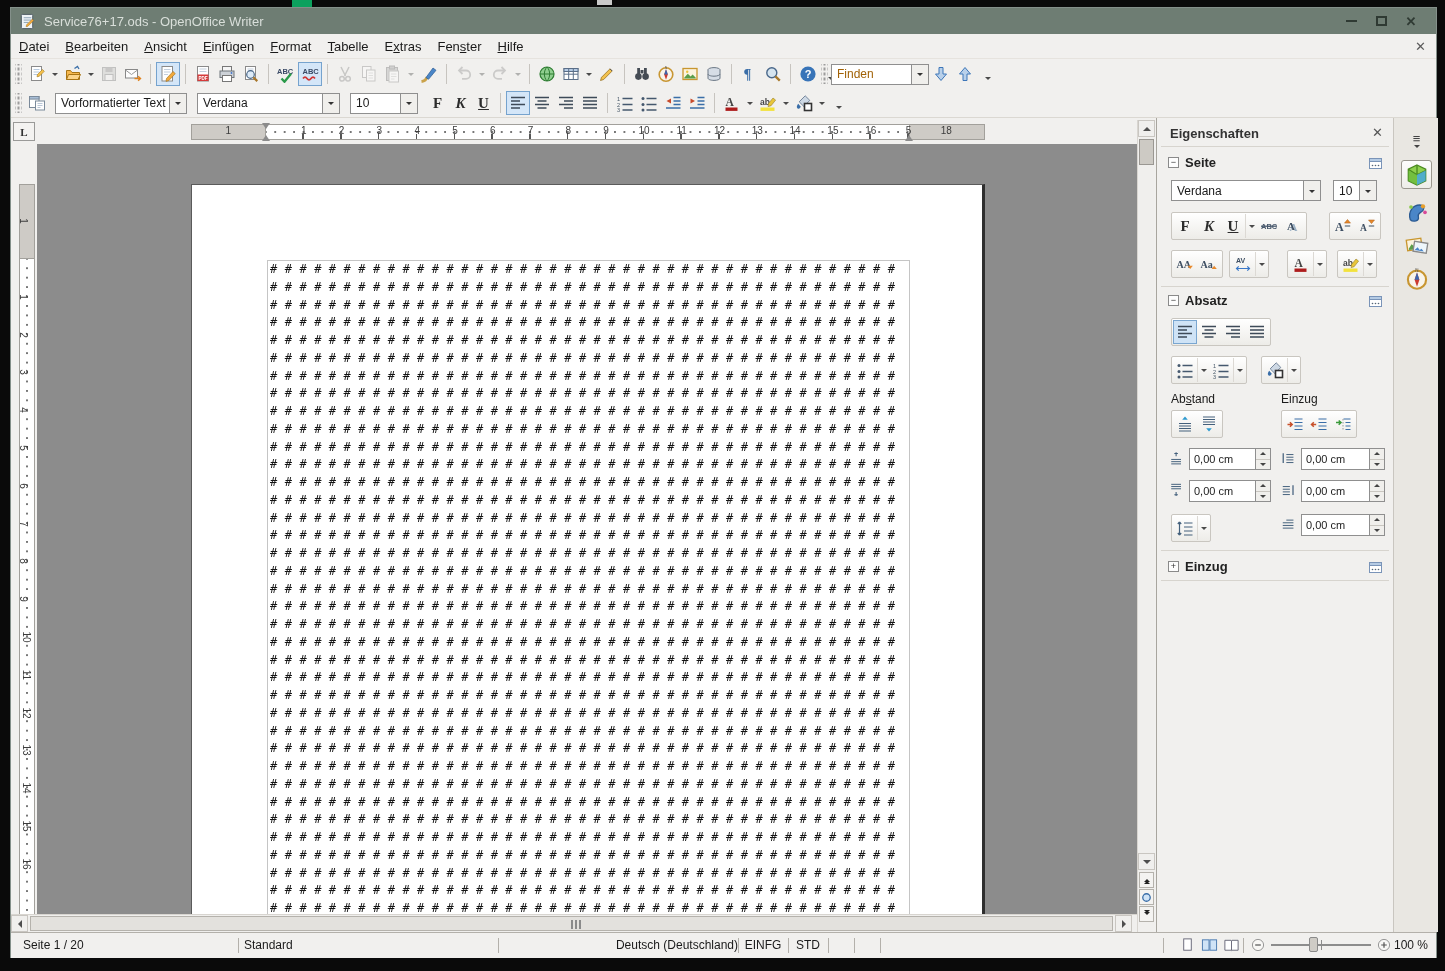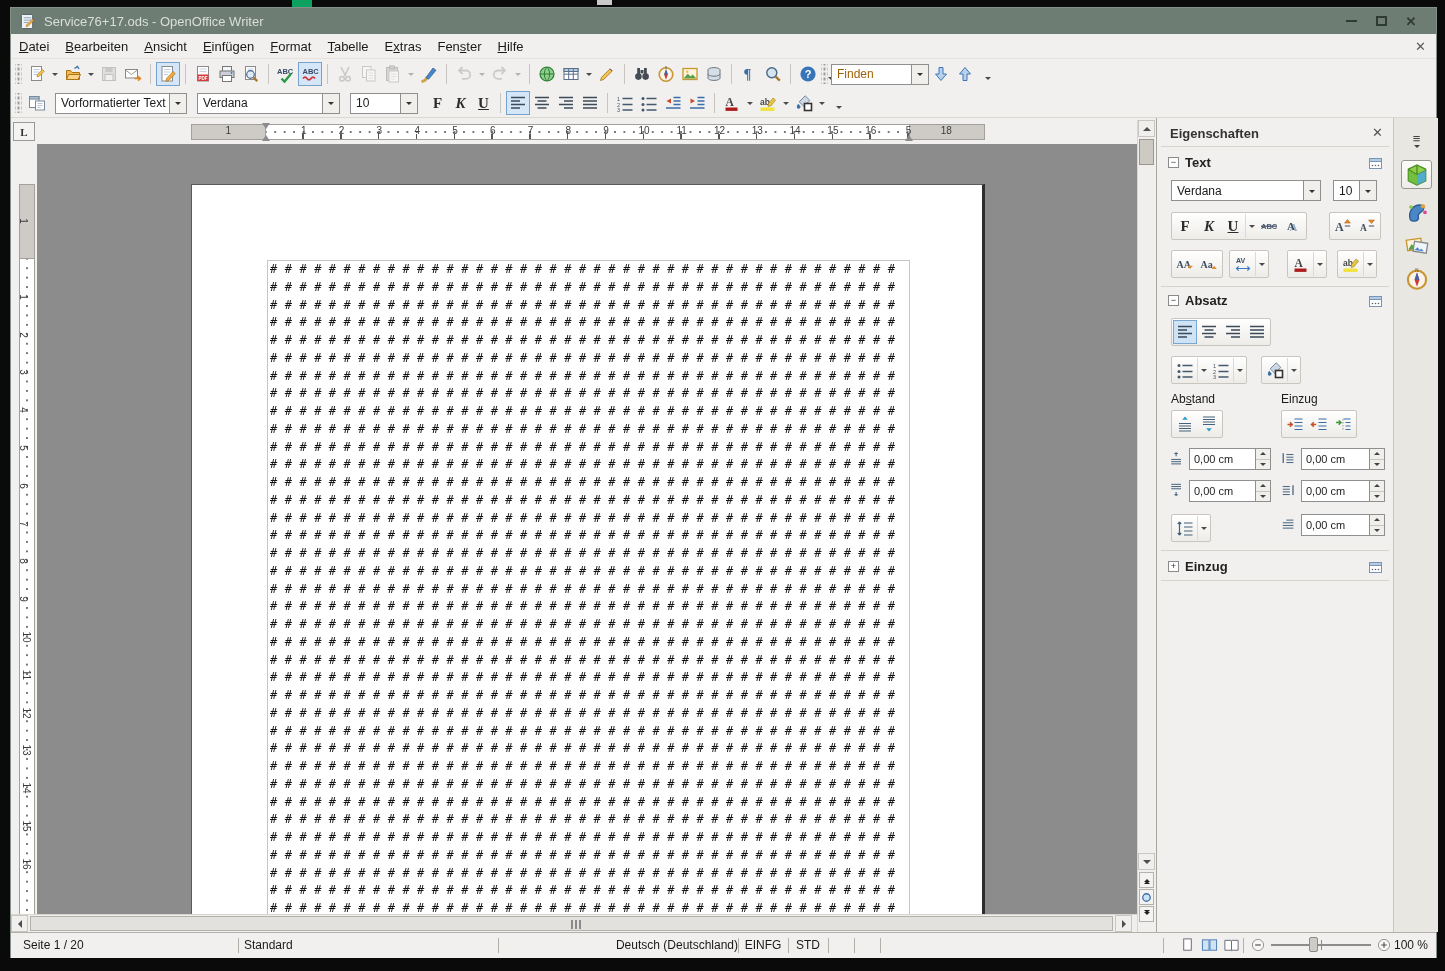"Text" span.sect-label { text: Text -> Seite }
